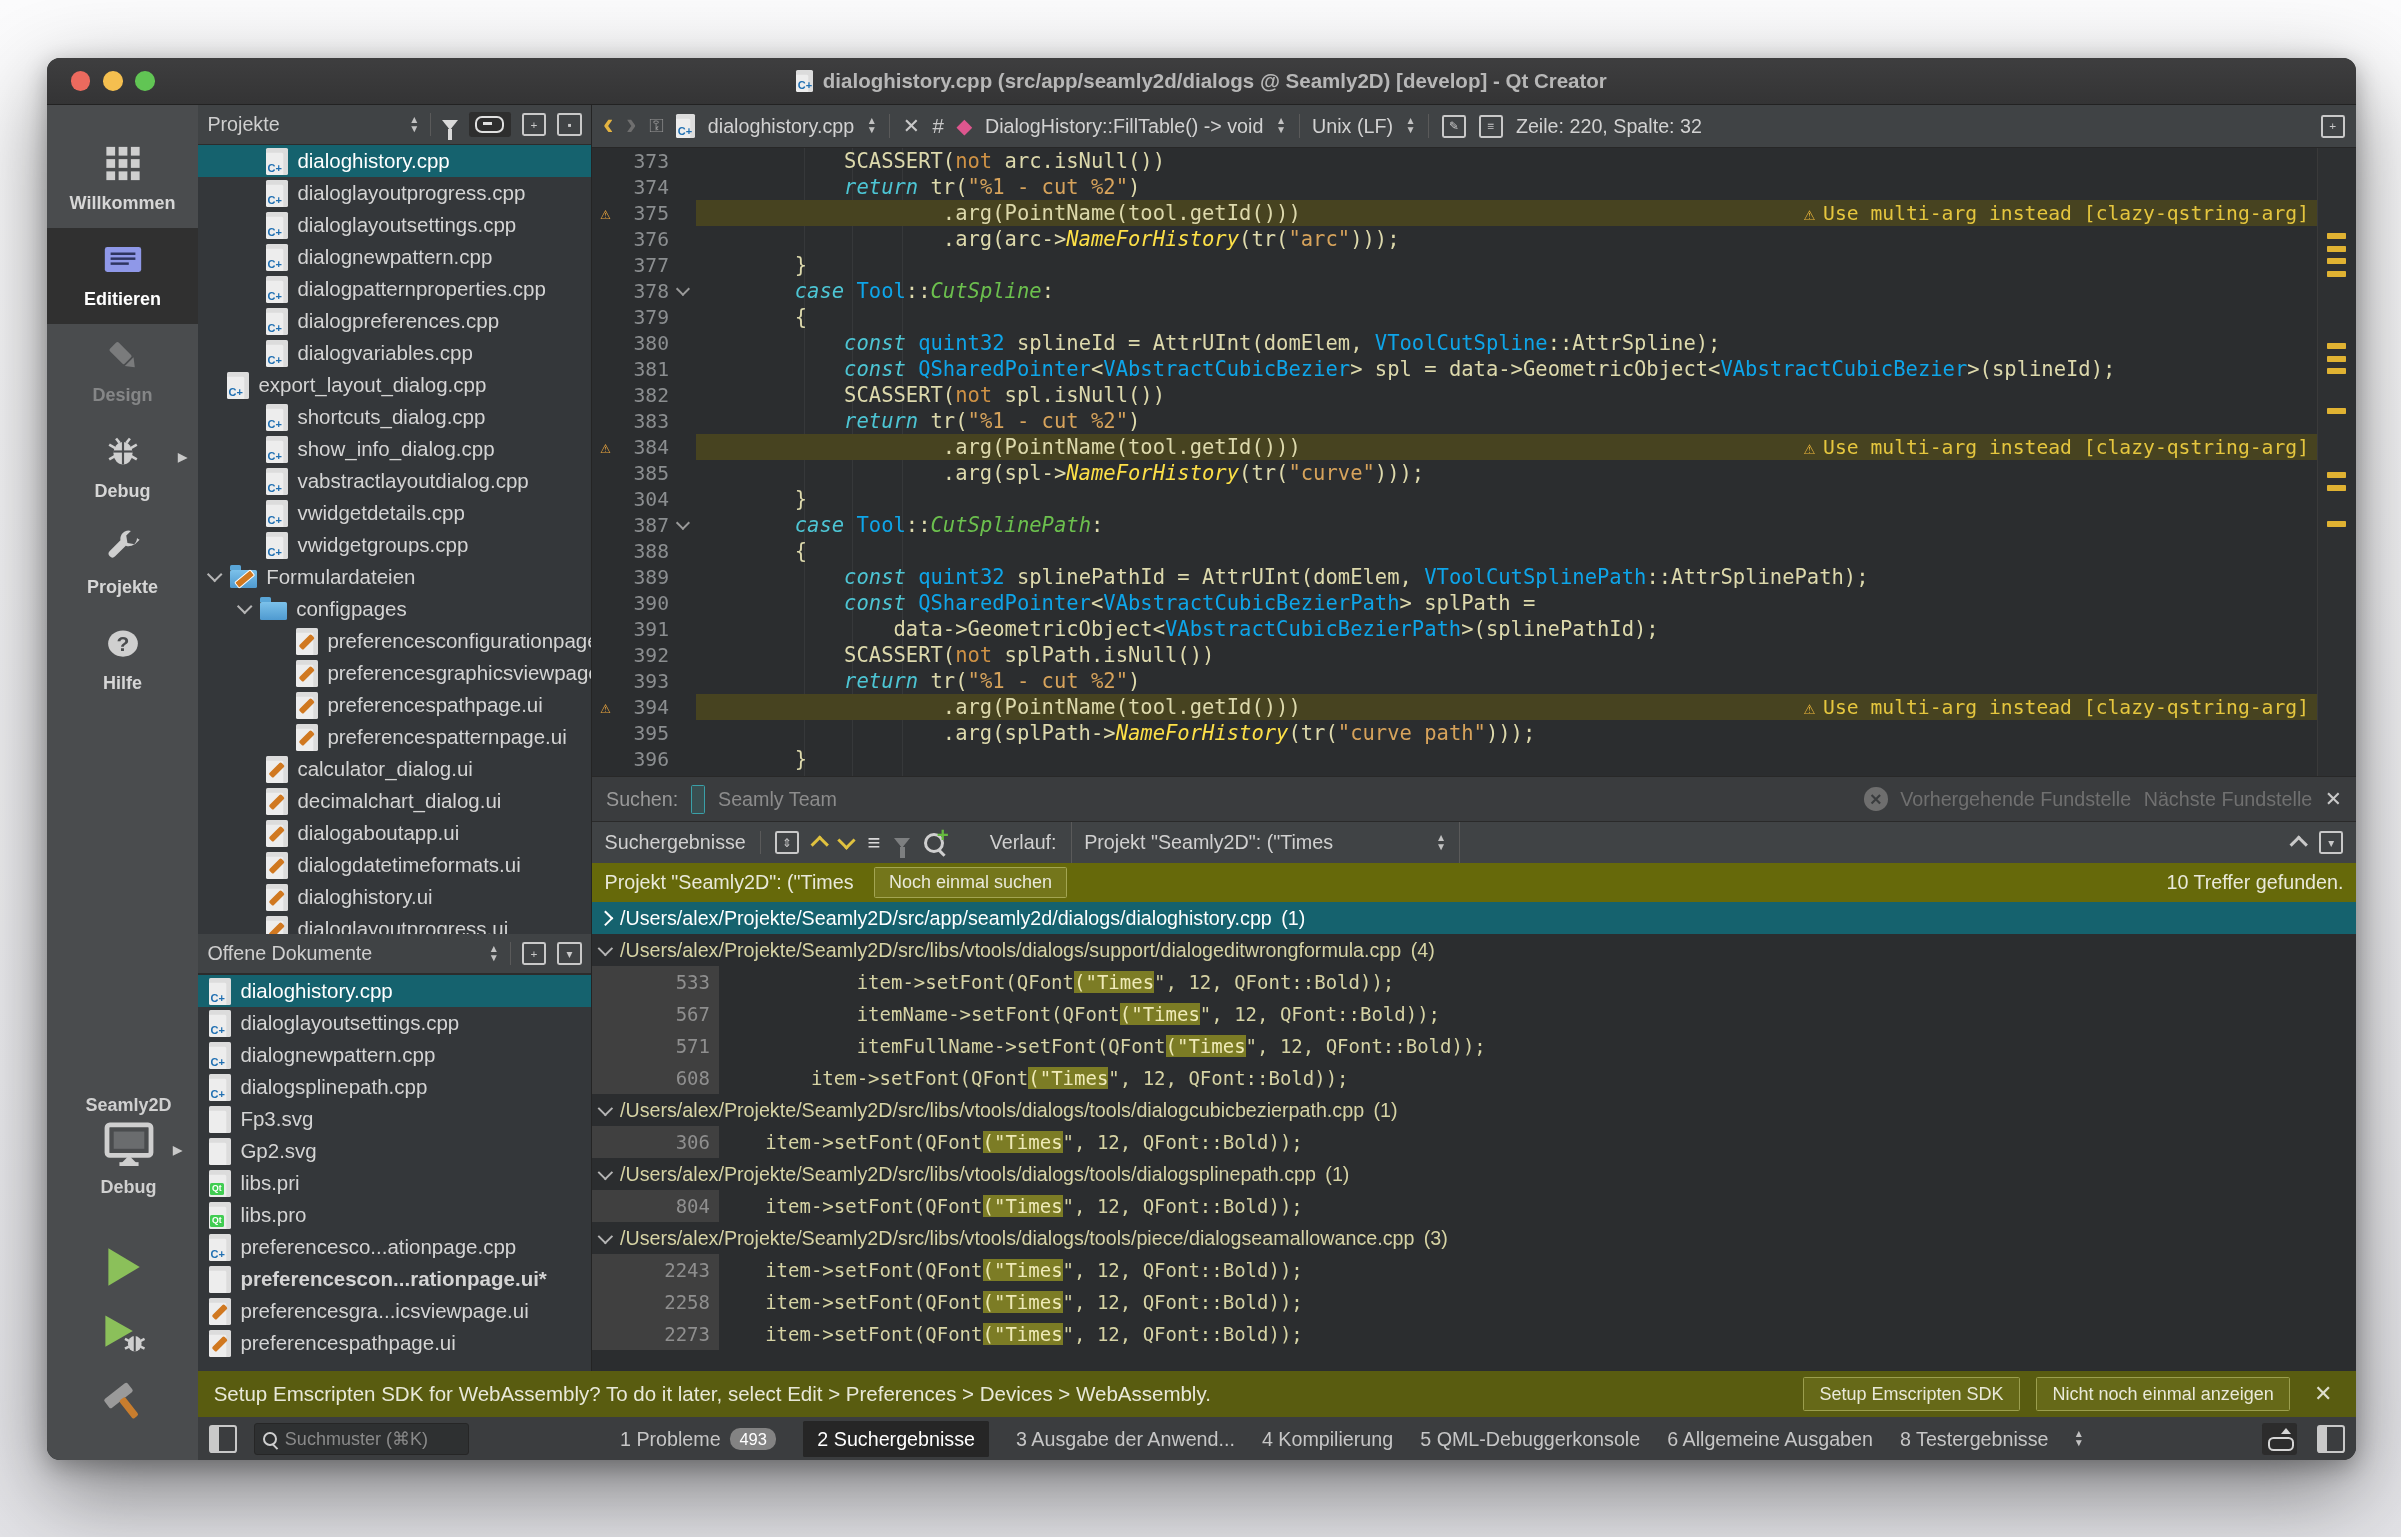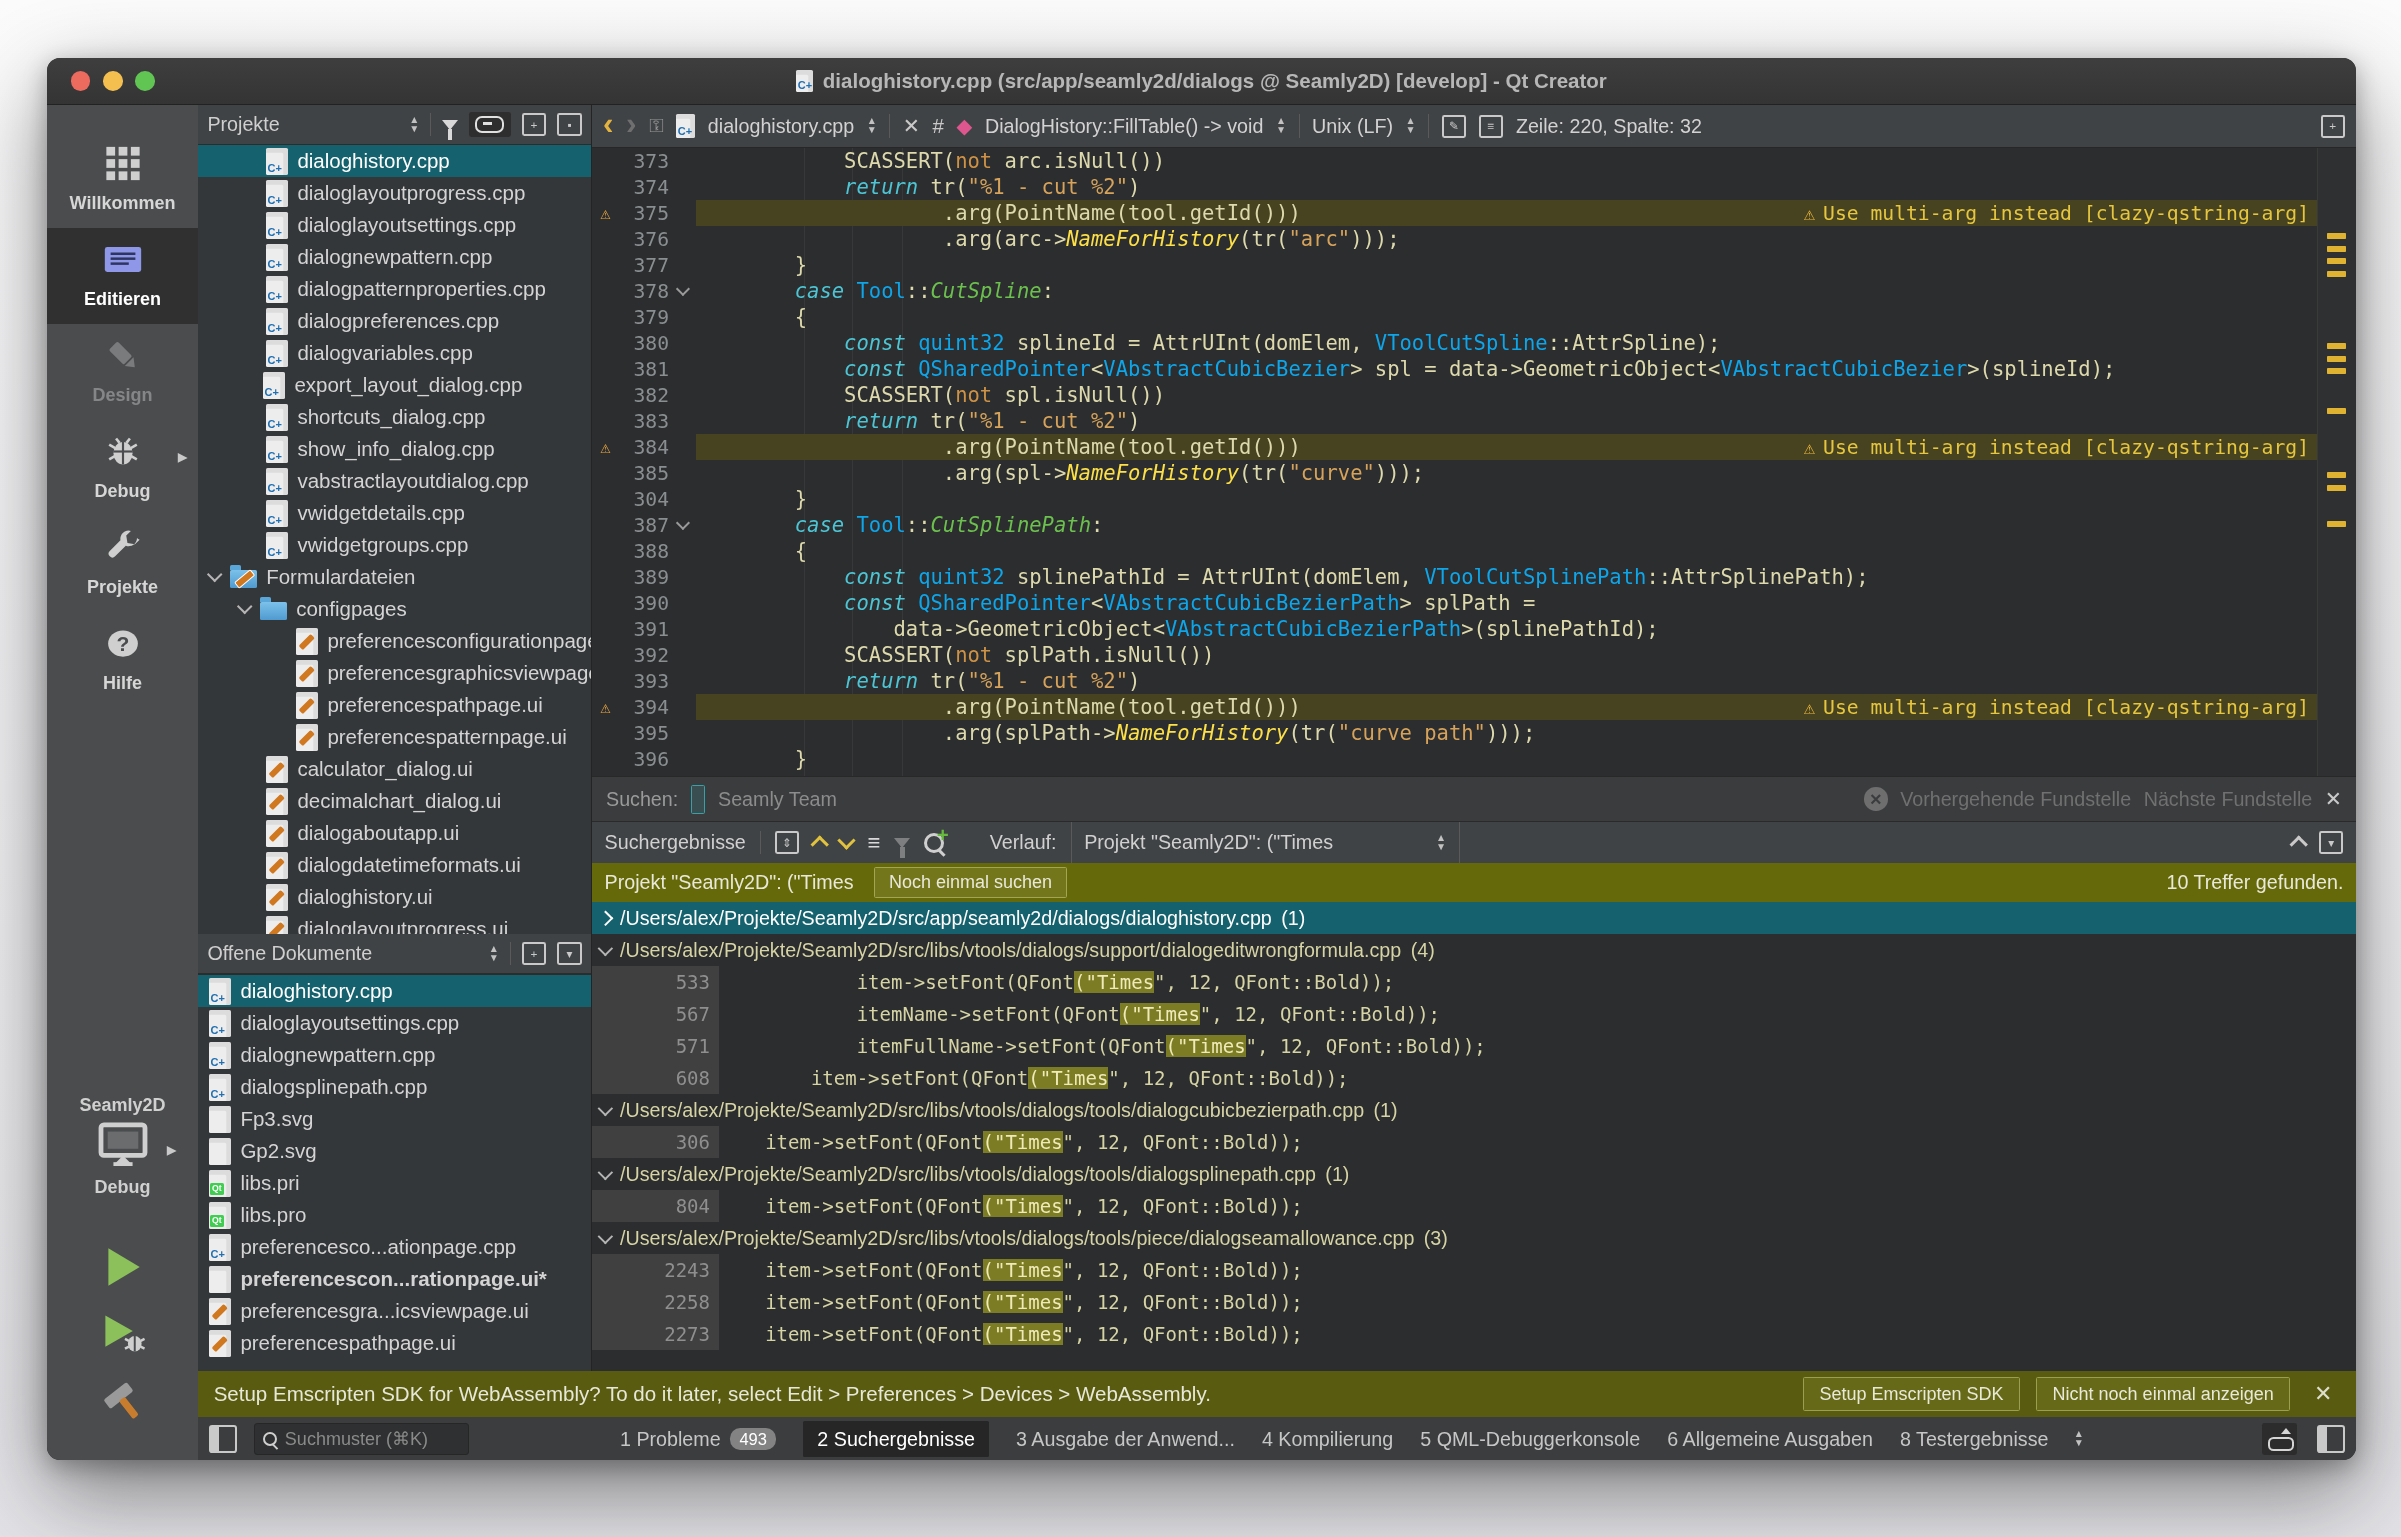"export_layout_dialog.cpp" div.trow { margin-left: 36px -> none }
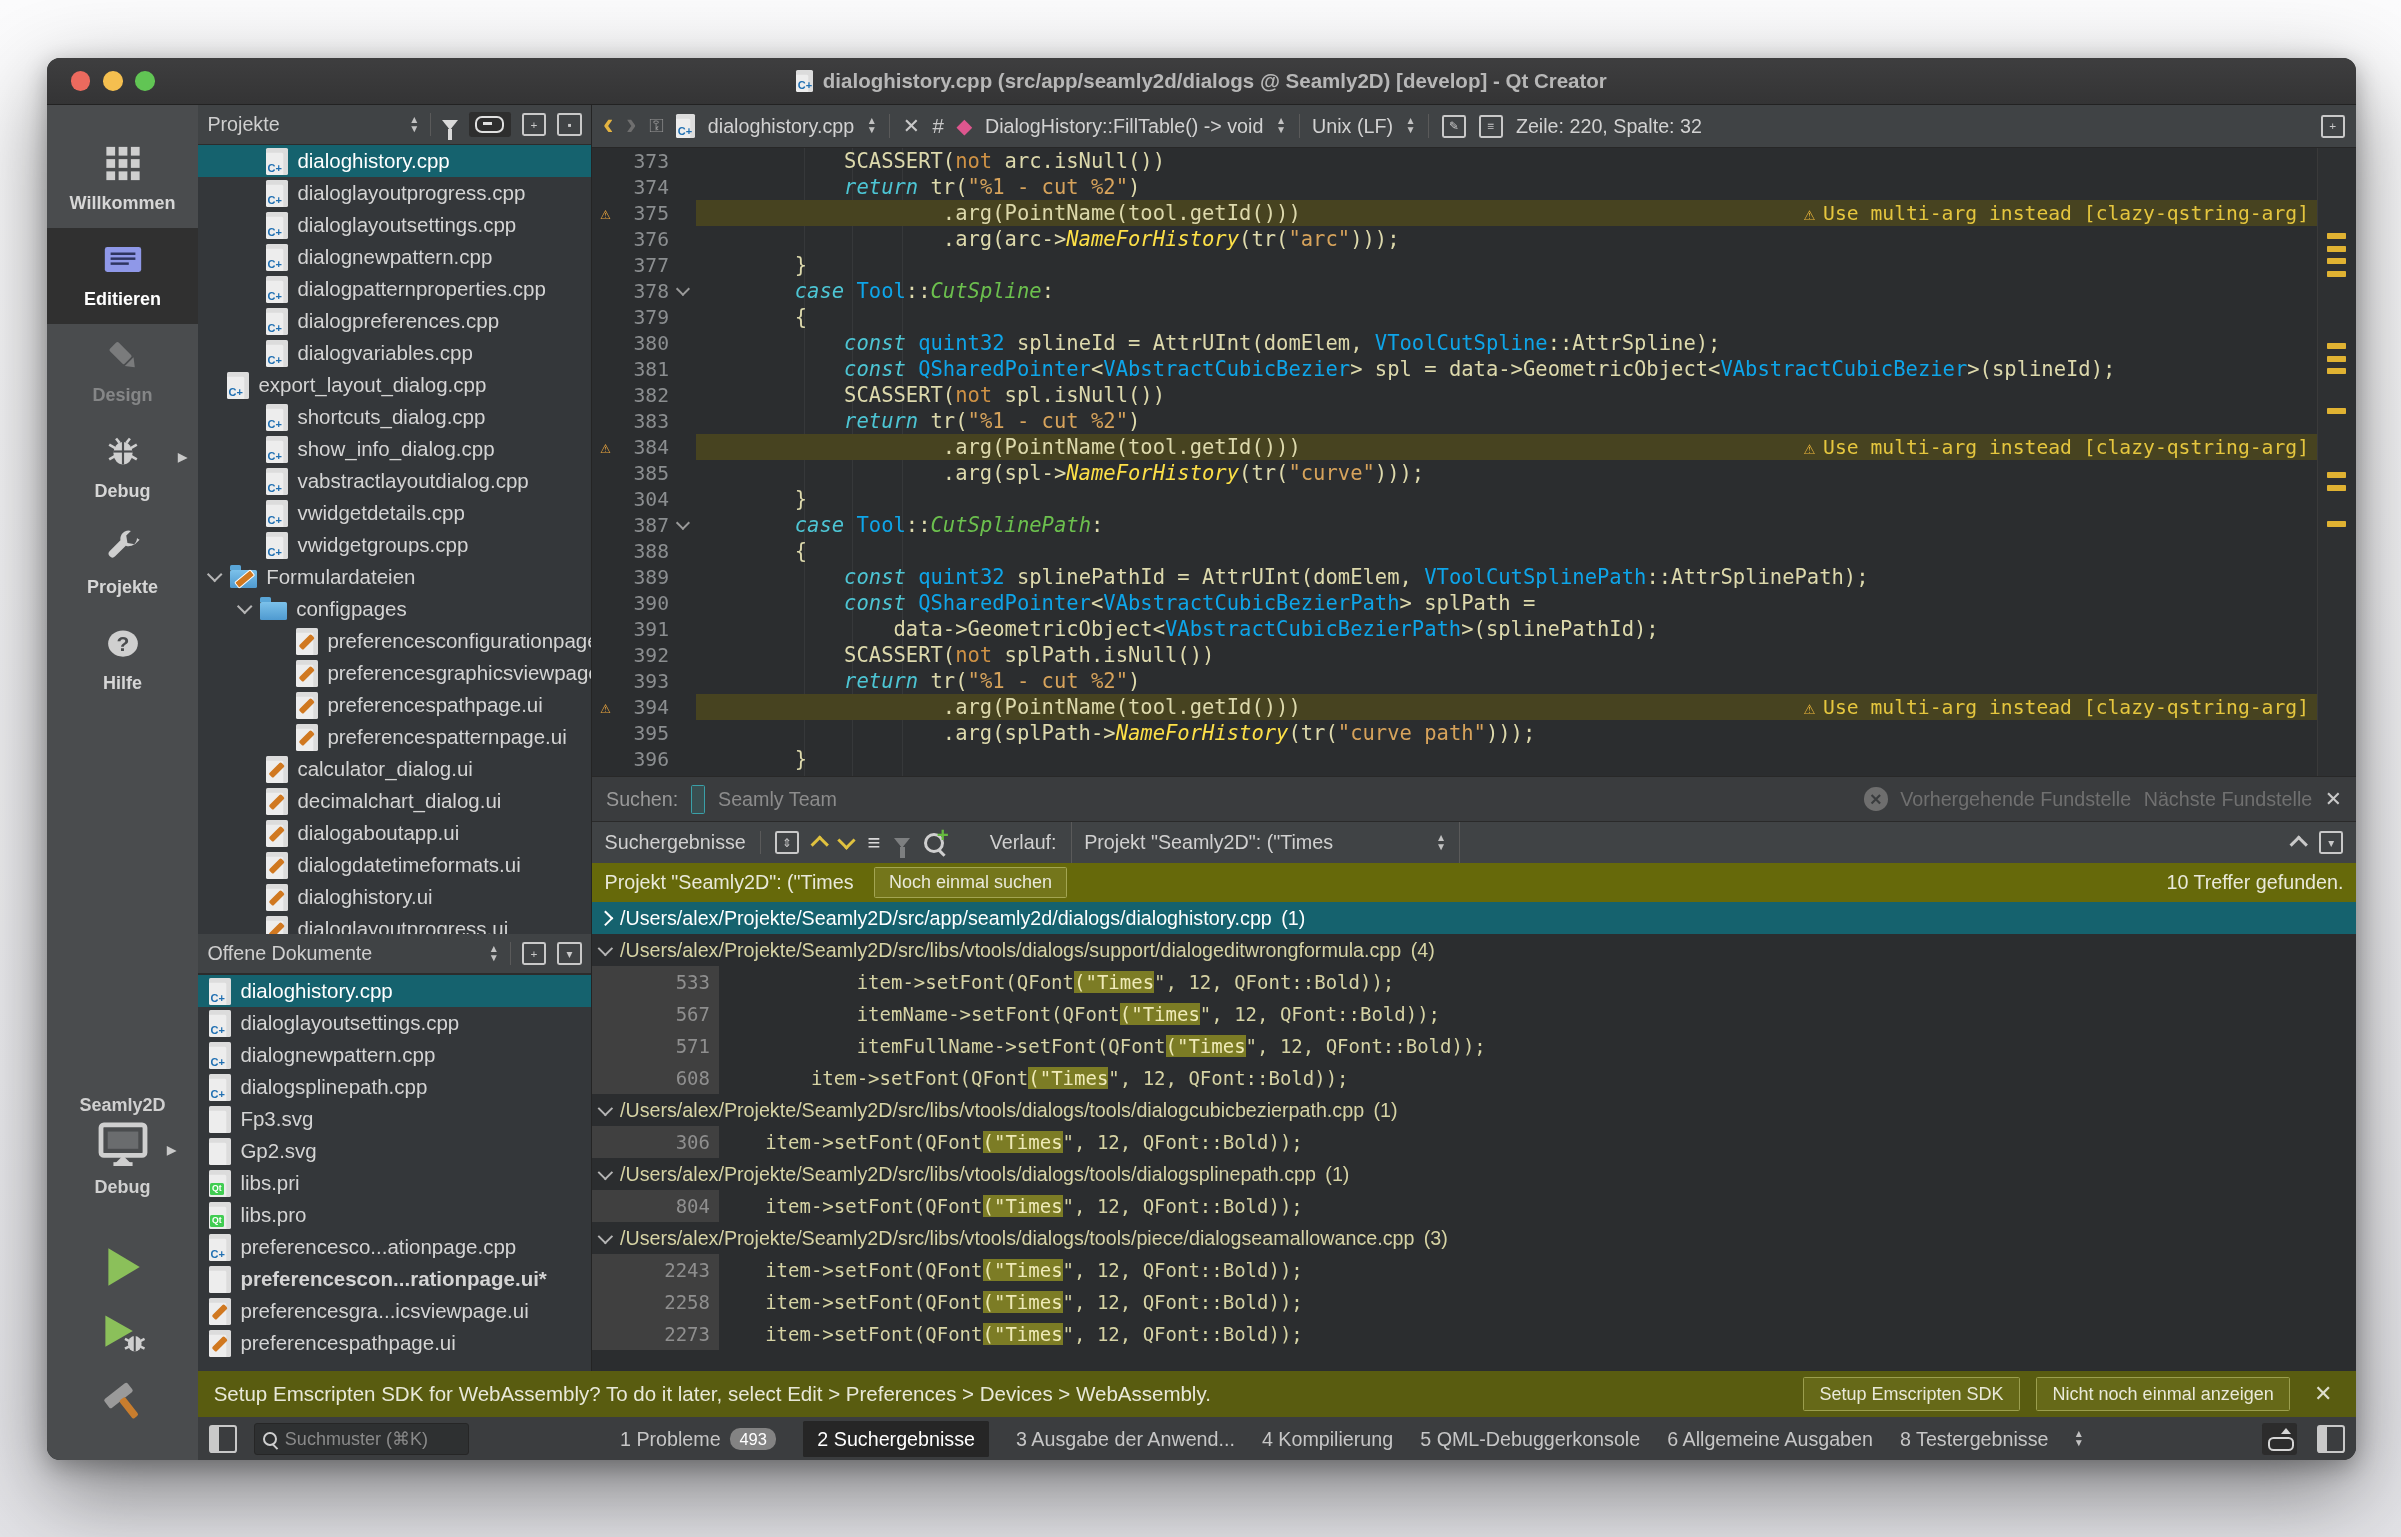"Seamly2D" .kit { left: 0 -> 6px }
